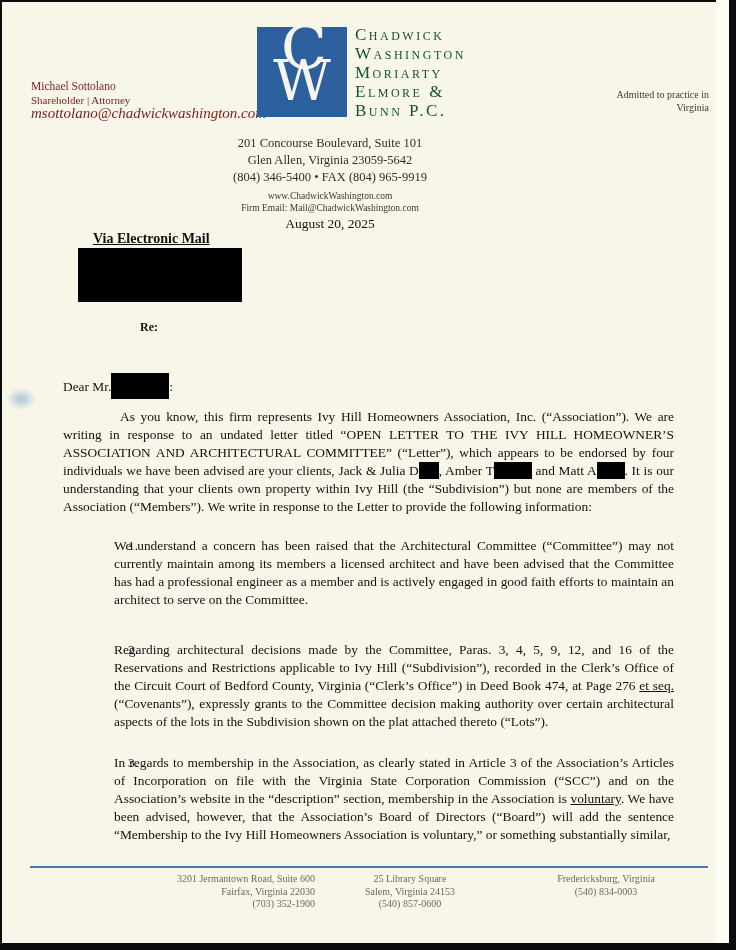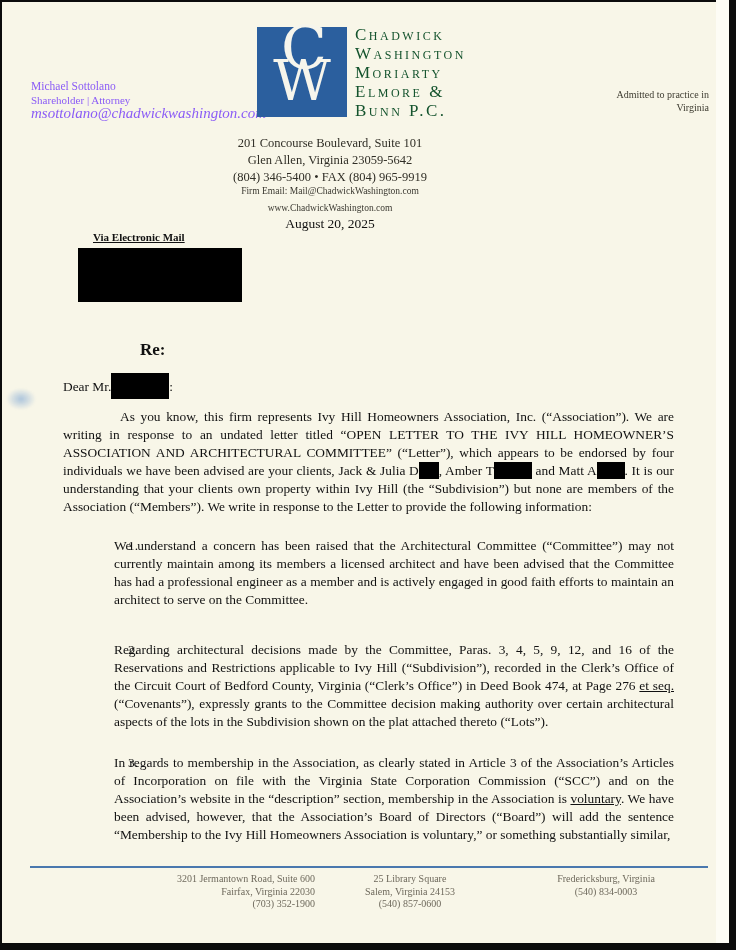"Michael Sottolano" .attorney { color: #8b5cf6 -> #7f1d1d }
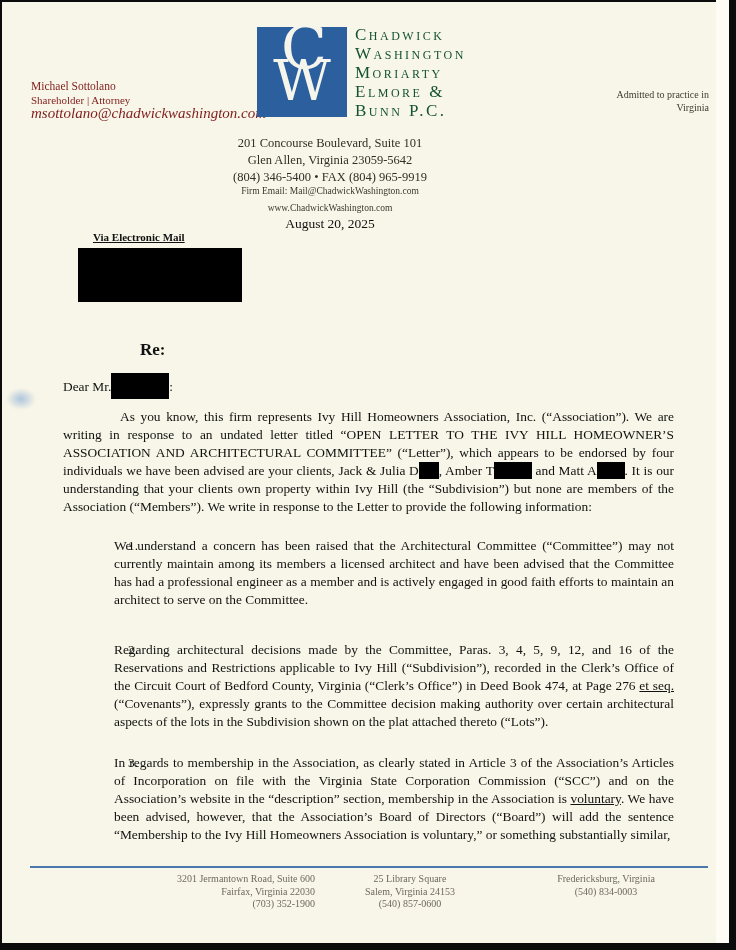"Firm Email: Mail@ChadwickWashington.com" div.sm { order: before "www.ChadwickWashington.com" -> after "www.ChadwickWashington.com" }
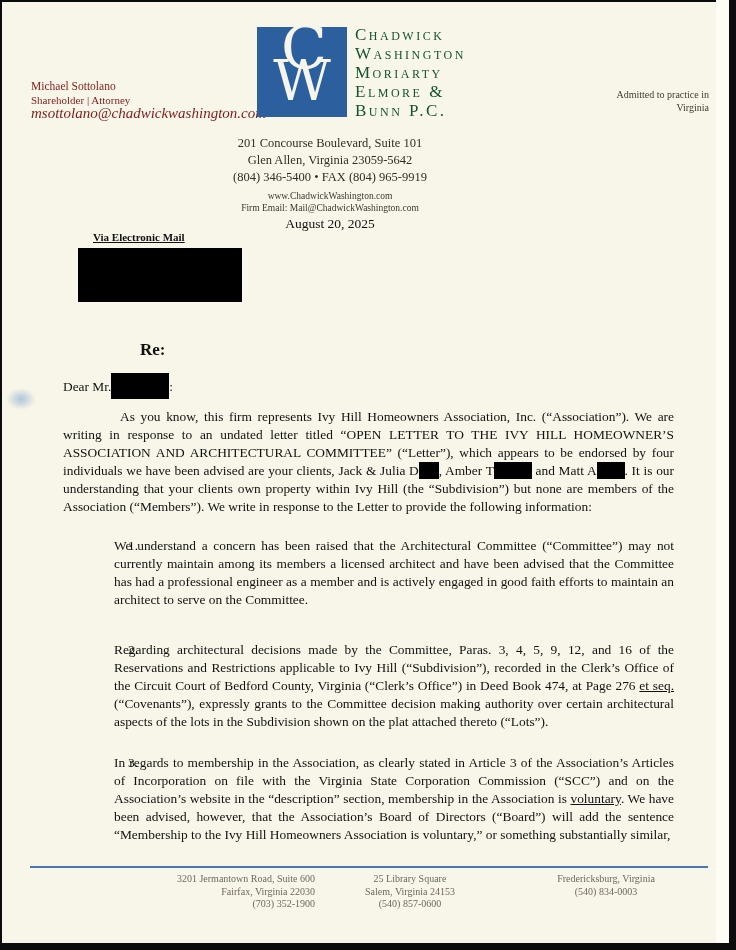"Via Electronic Mail" .delivery { font-size: 11px -> 14px }
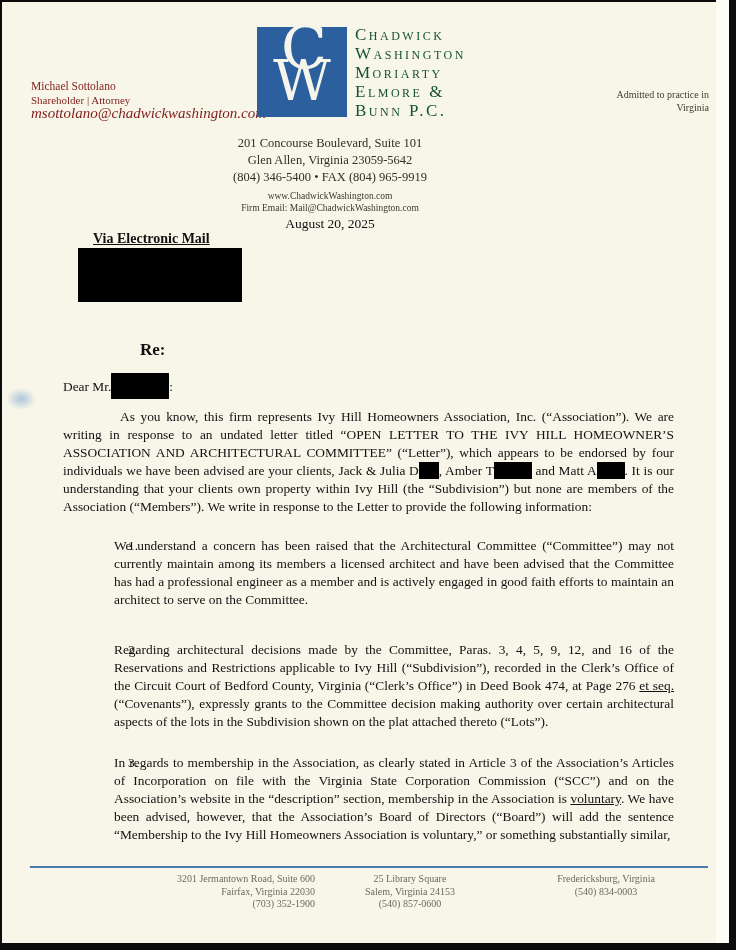"Re:" .re-label { font-size: 17px -> 12px; top: 340px -> 320px }
